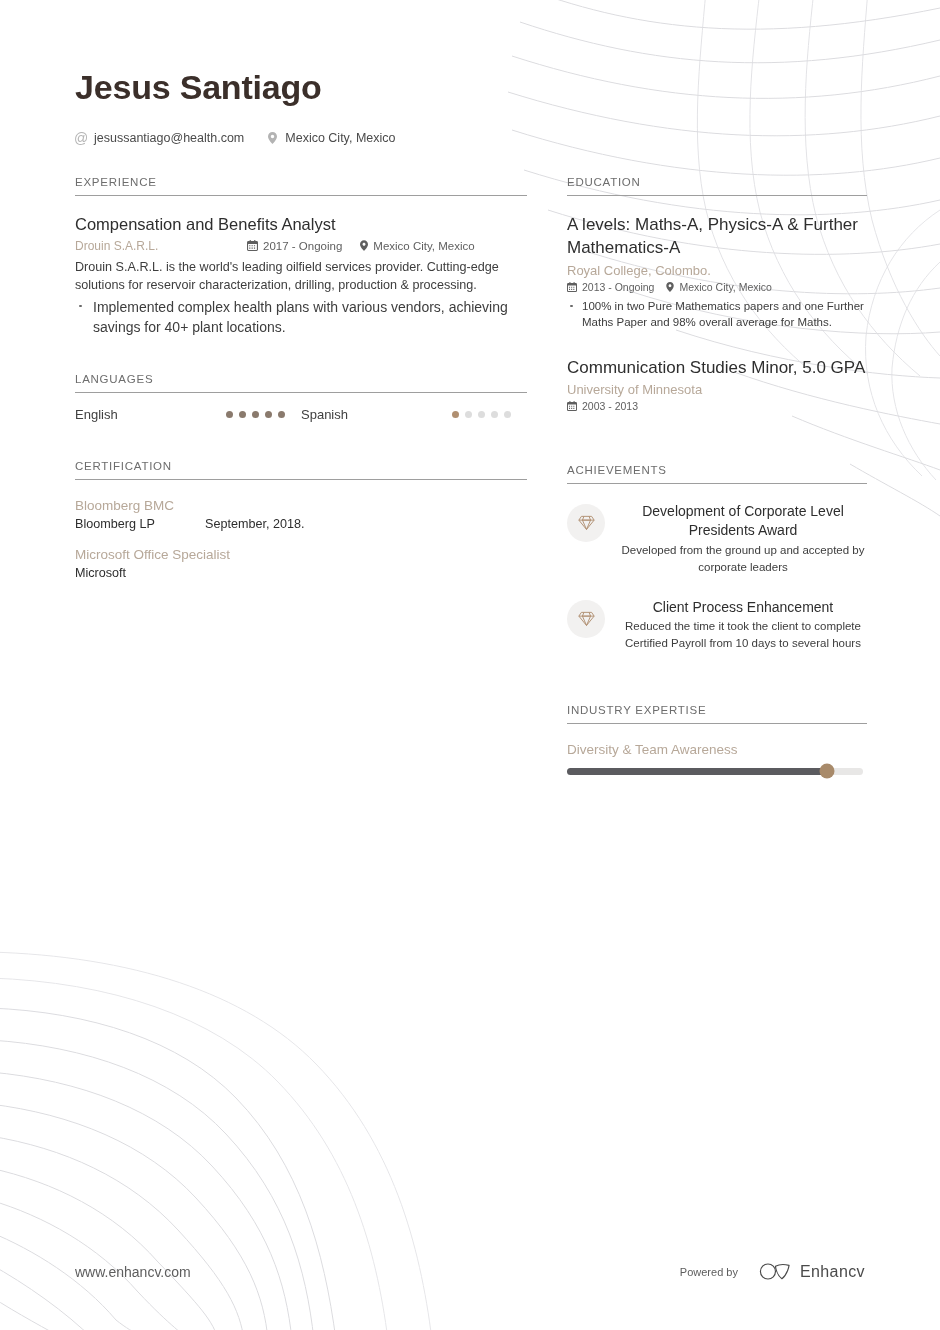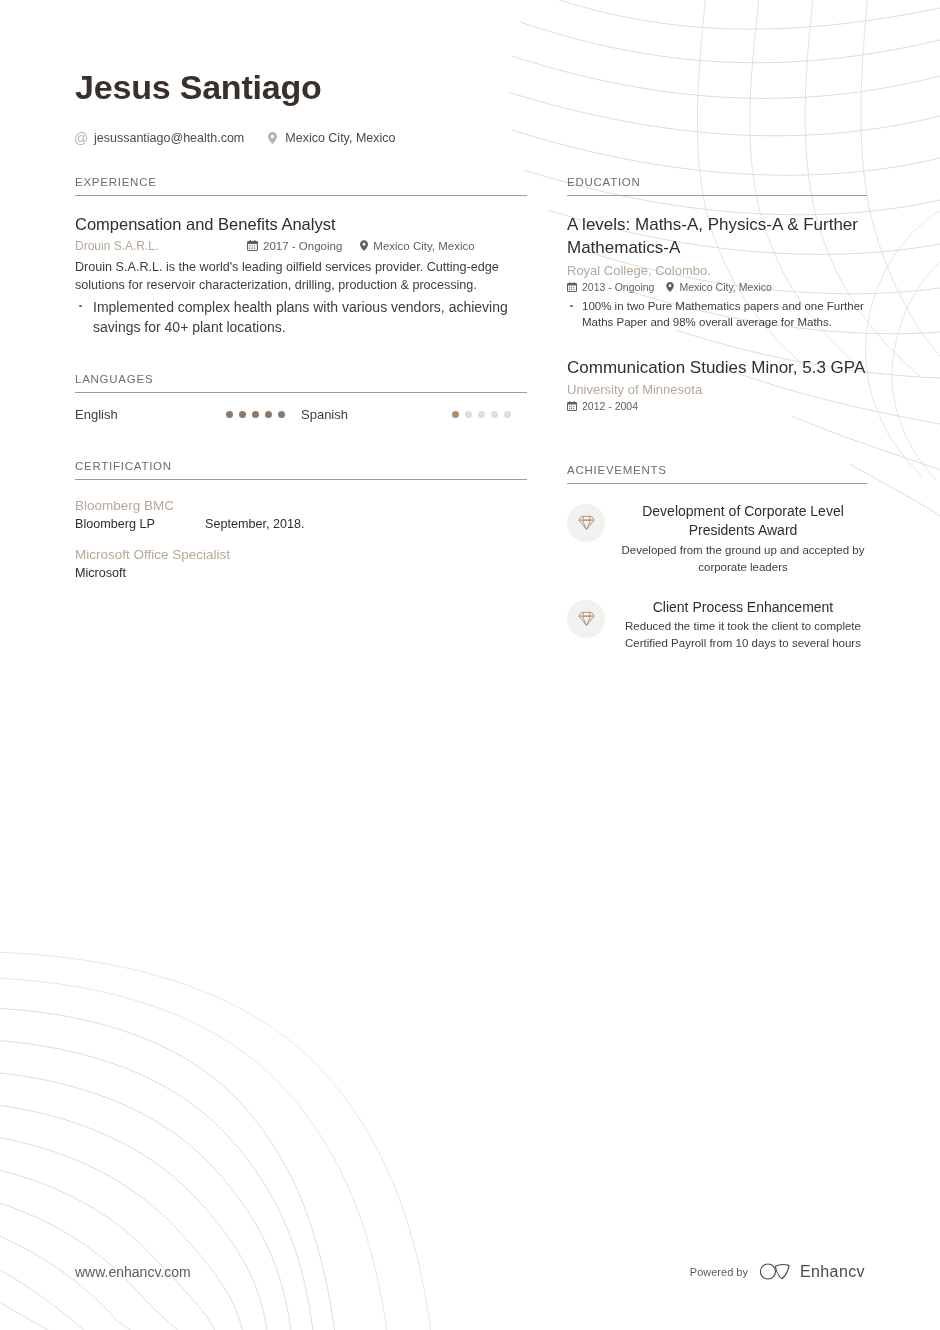"Communication Studies Minor, 5.3 GPA" div.entry-title { text: 5.3 -> 5.0 }
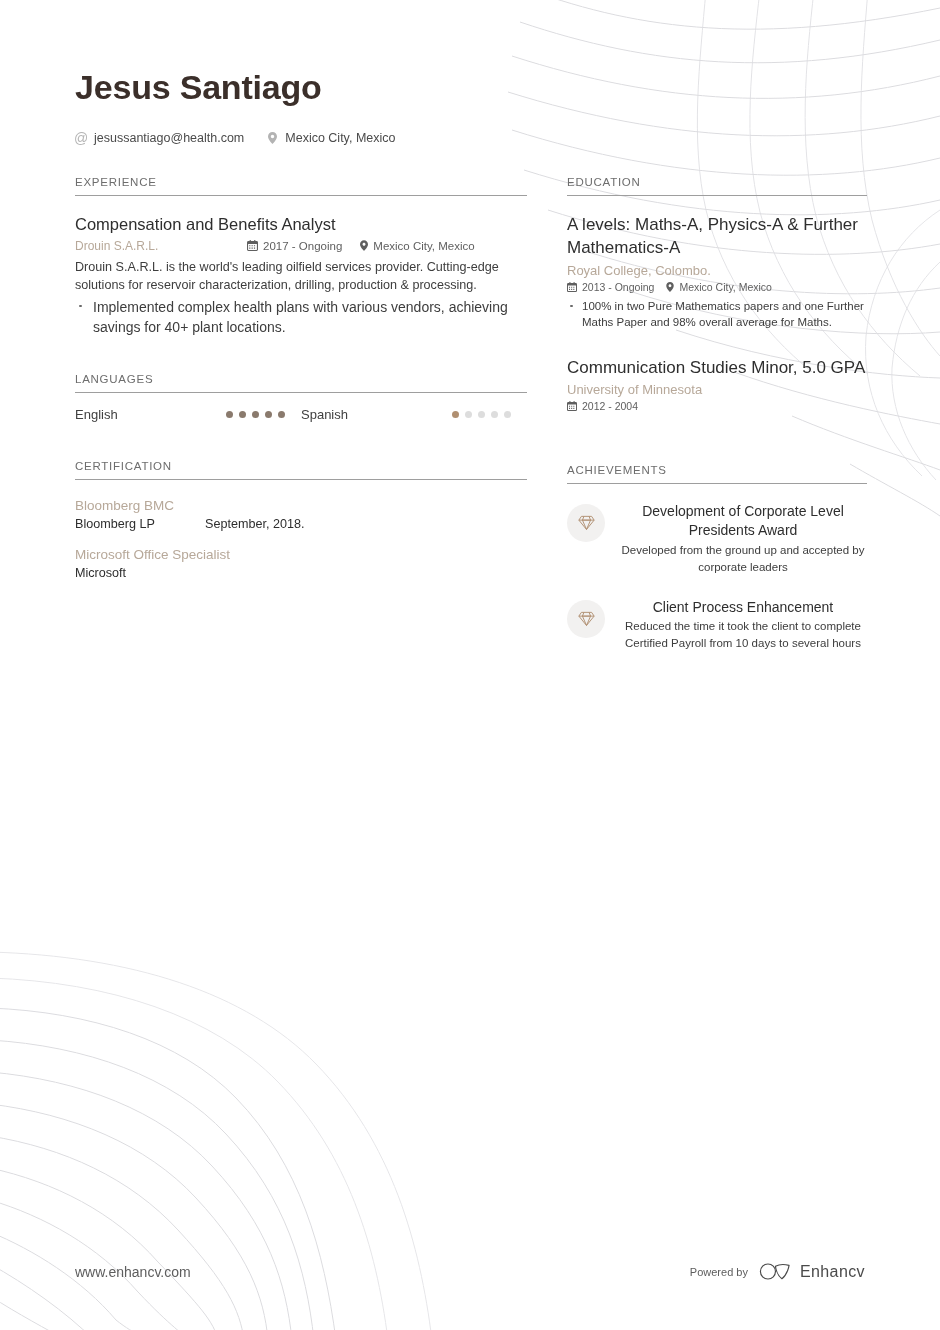"2012 - 2004" span { text: 2012 - 2004 -> 2003 - 2013 }
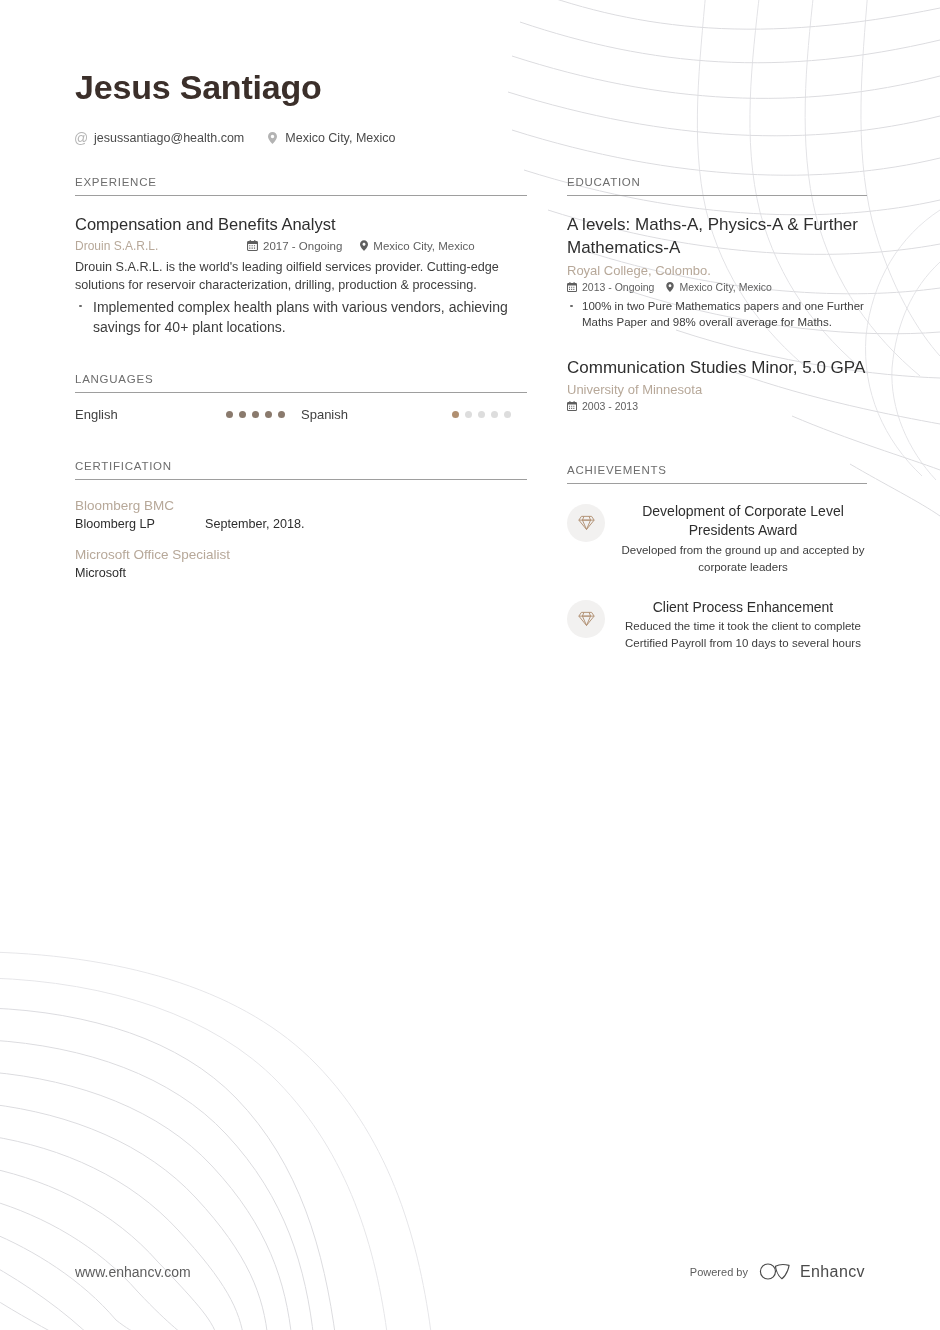"INDUSTRY EXPERTISE" div.section { html: none -> <div> <div>INDUSTRY EXPERTISE</div> <div></div> <div> <div>Diversity &amp; Team Awareness</div> <div> <div></div> <div></div> <div></div> </div> </div> </div> }
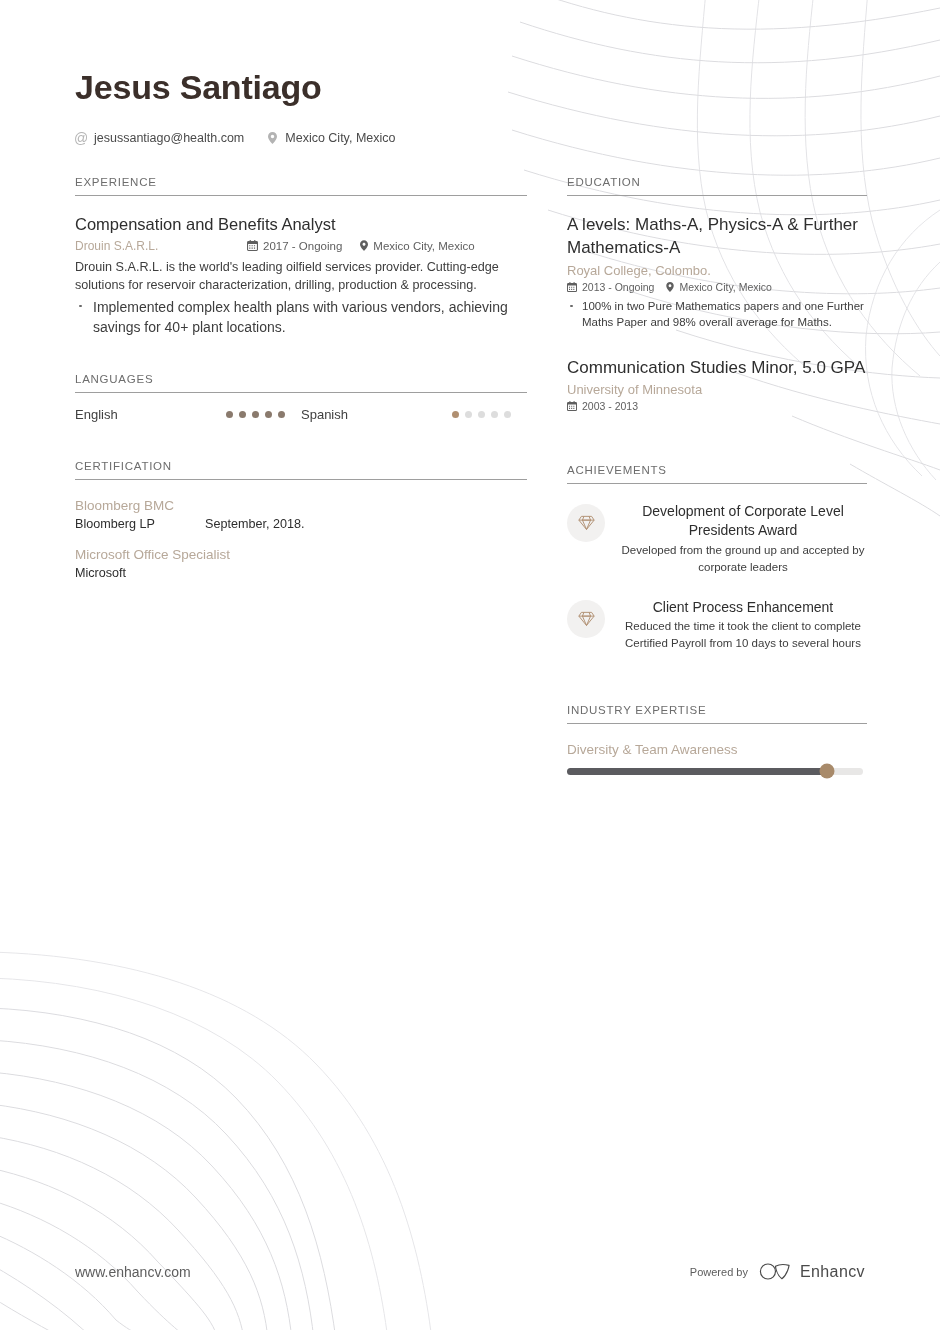"Powered by" .footer-brand { gap: 11px -> 21px }
